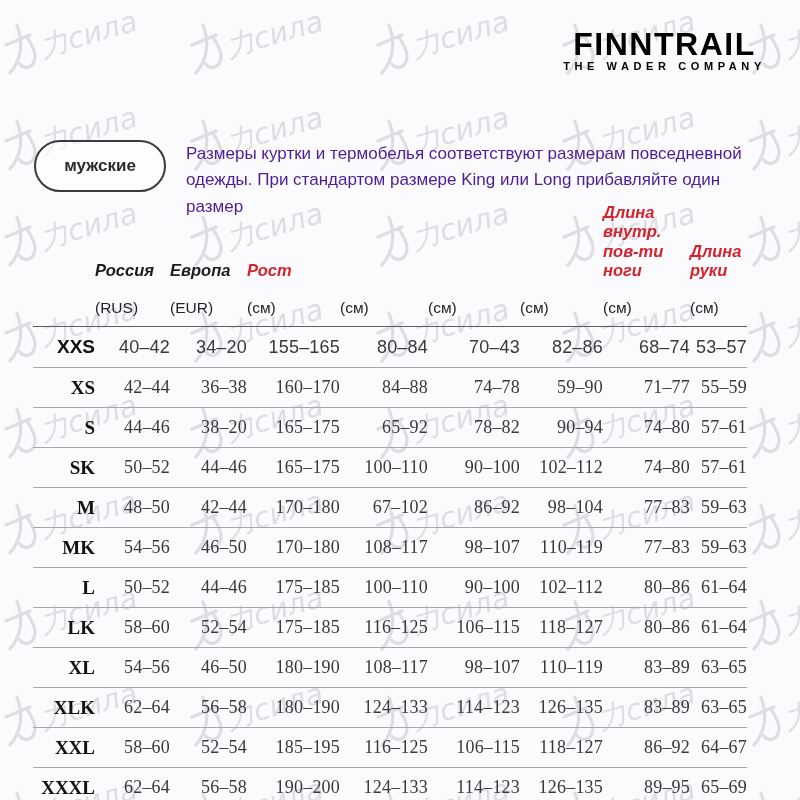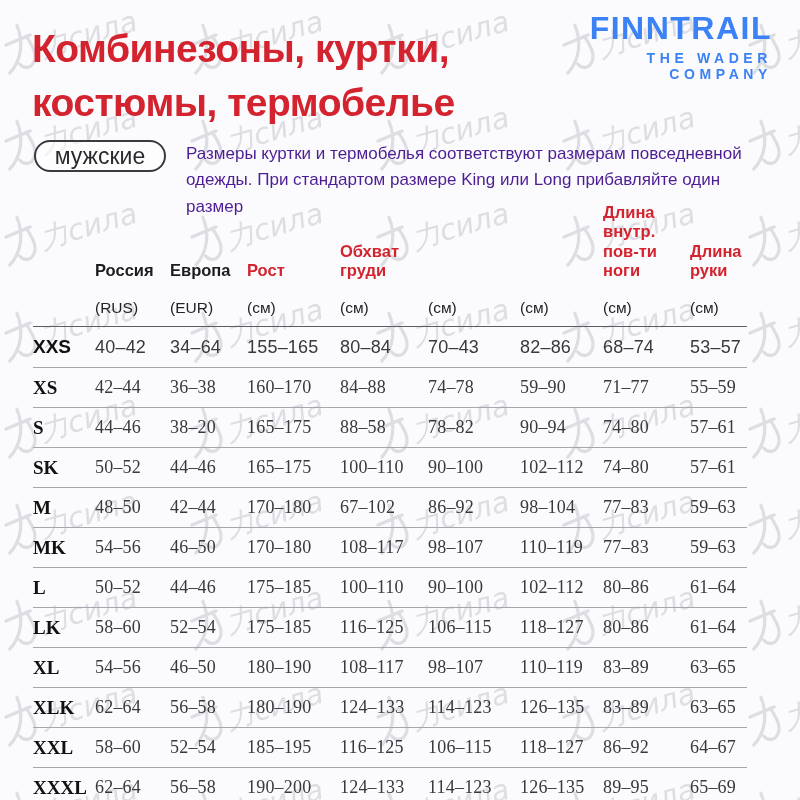"Комбинезоны, куртки," div.title { html: <div> <div>Комбинезоны, куртки,</div> <div>костюмы, термобелье</div> </div> -> none }
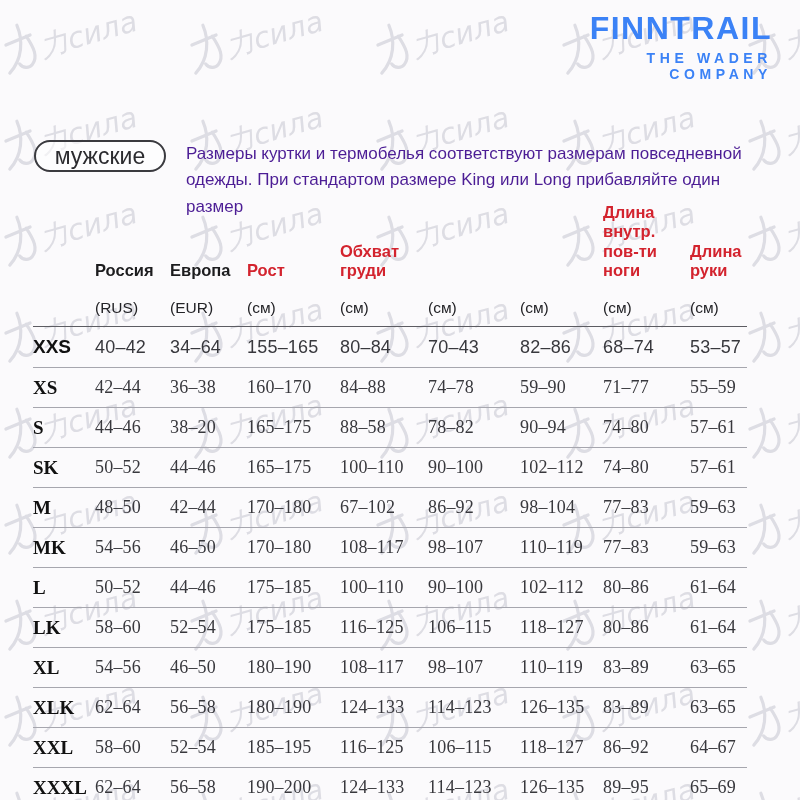"FINNTRAIL" .brand { color: #3b82f6 -> #000000; text-align: right -> center; top: 12px -> 28px }
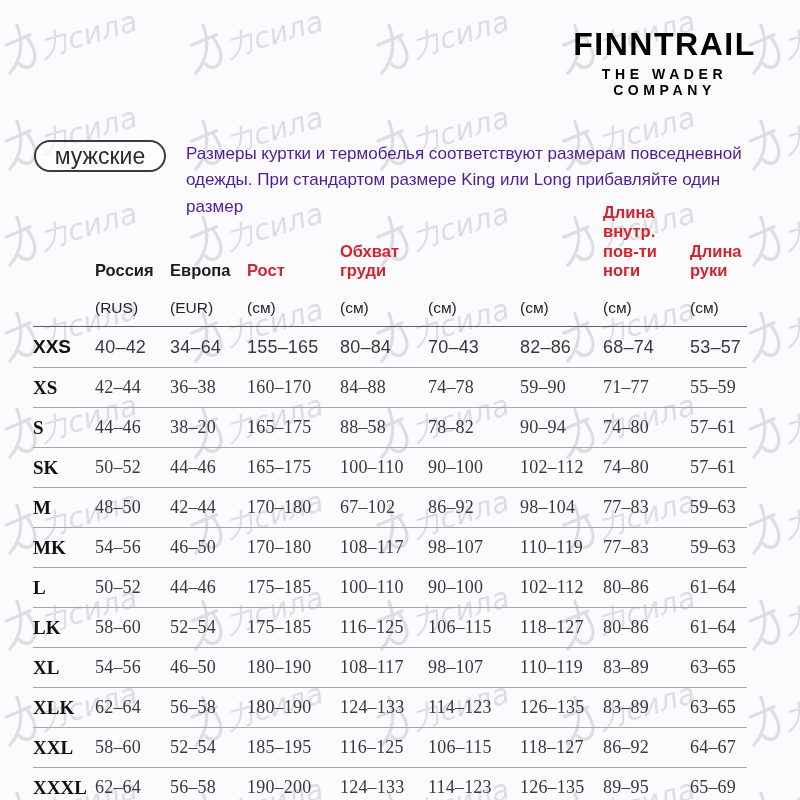"THE WADER COMPANY" .brand .tagline { font-size: 14px -> 11px; margin-top: 6px -> 0 }
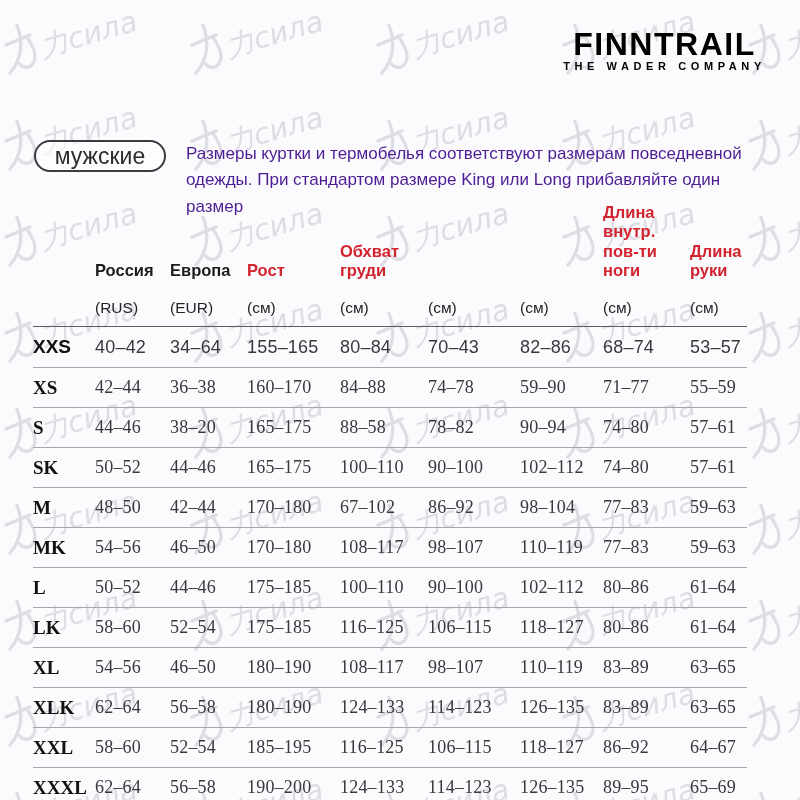"мужские" .badge { font-size: 23px -> 17px; font-weight: none -> bold; height: 32px -> 52px }
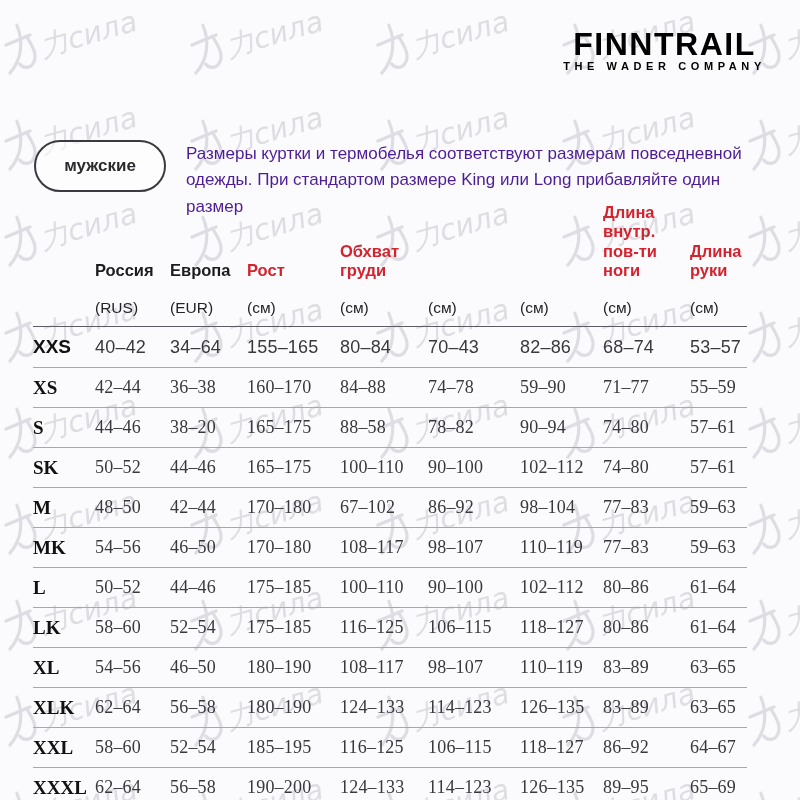"Длина внутр. пов-ти ноги" .hc .lbl { font-style: none -> italic }
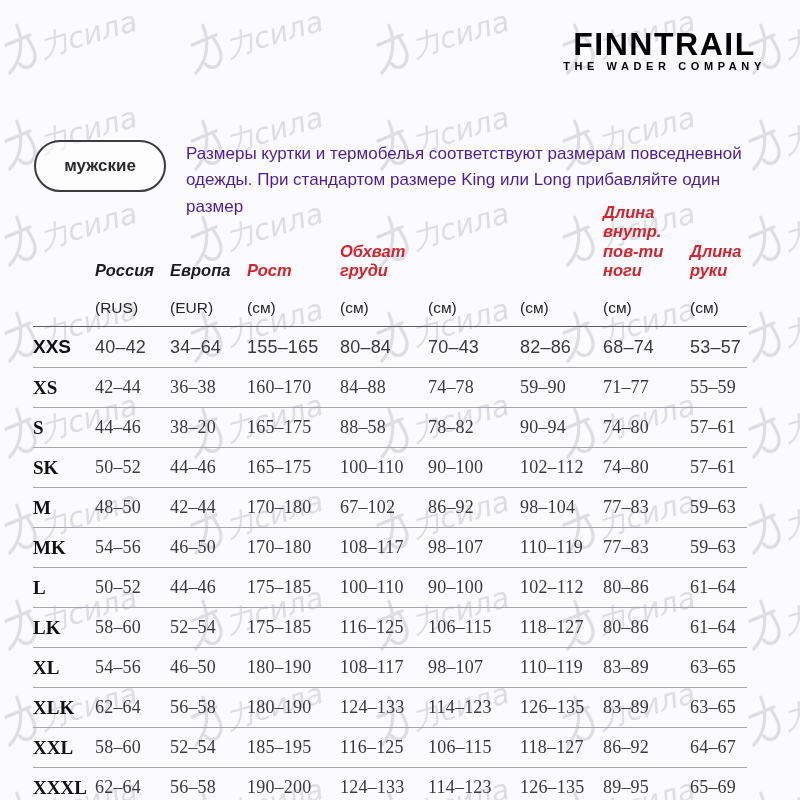"Обхват груди" div.lbl { html: <div>Обхват груди</div> -> none }
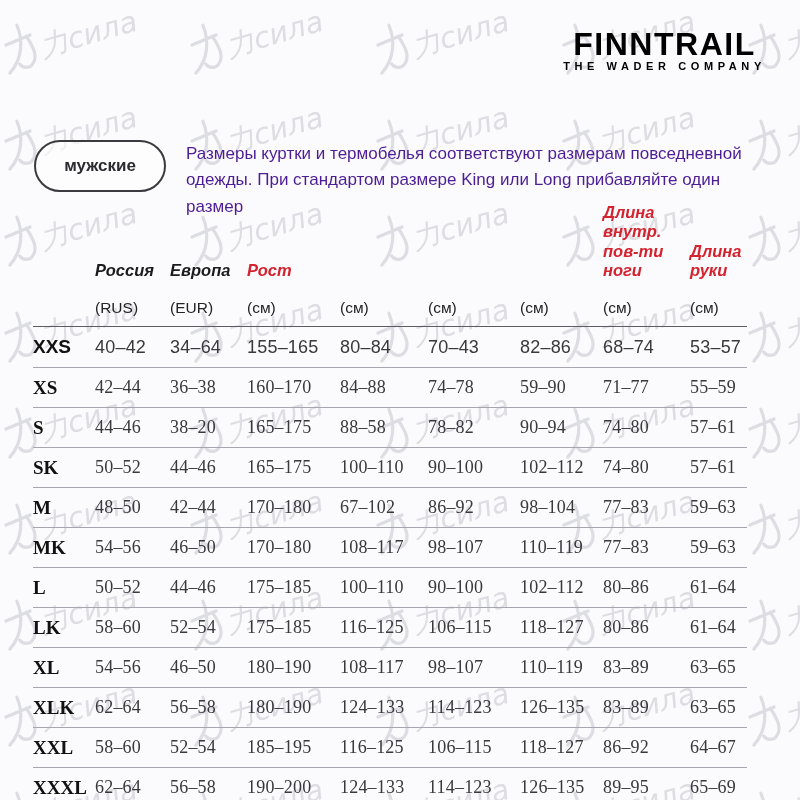"XXS" .trow { text-align: none -> right }
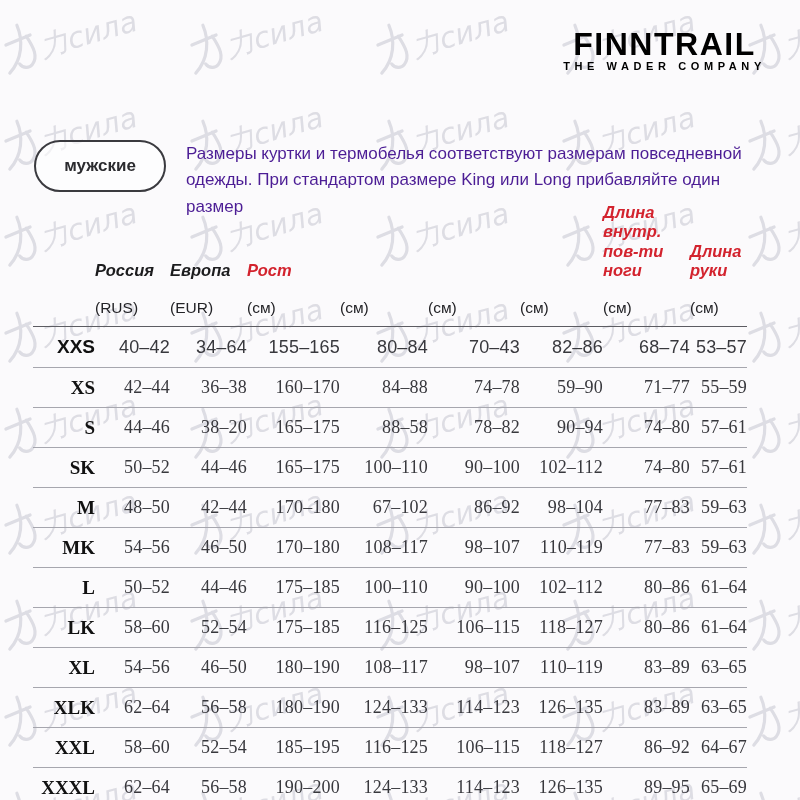"34–64" div.val { text: 64 -> 20 }
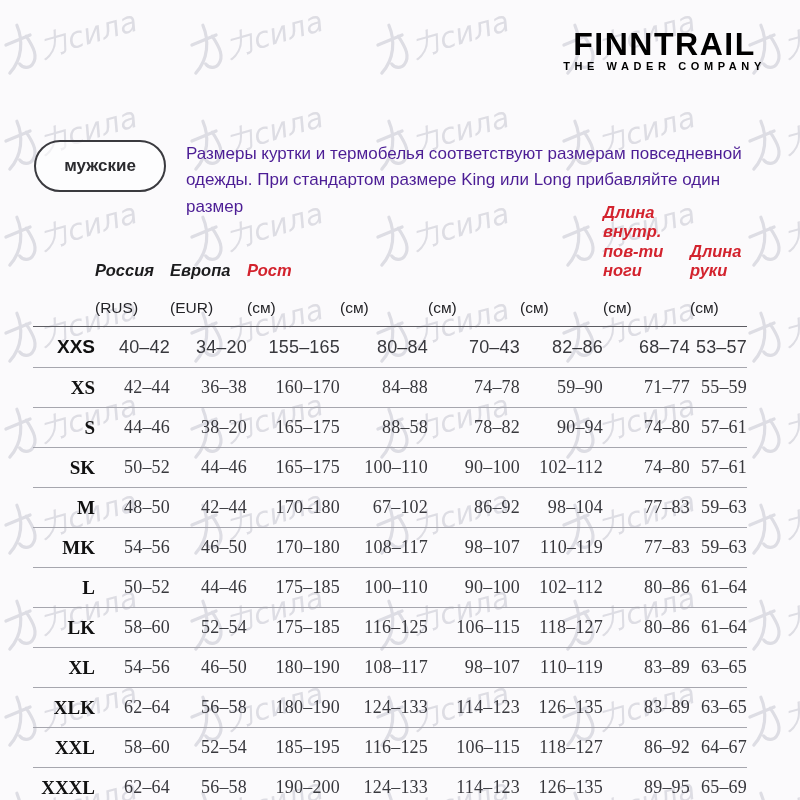"88–58" div.val { text: 88–58 -> 65–92 }
